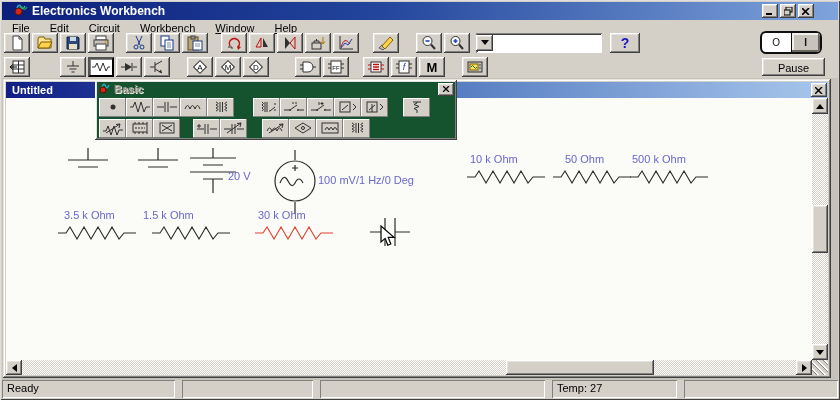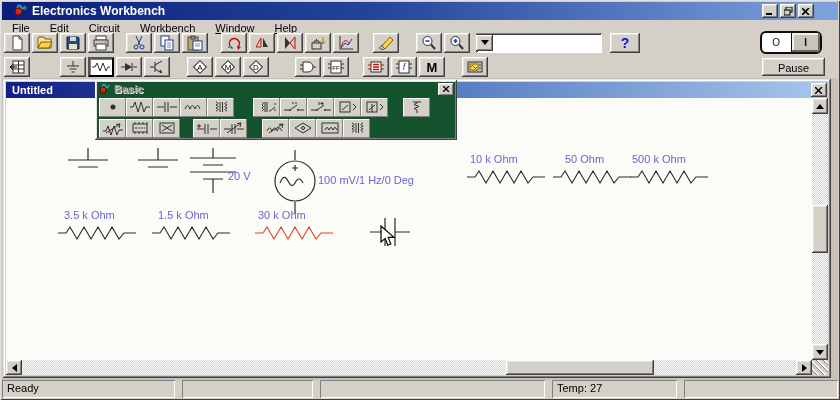"1.5 k Ohm" span.clabel { left: 152px -> 137px }
